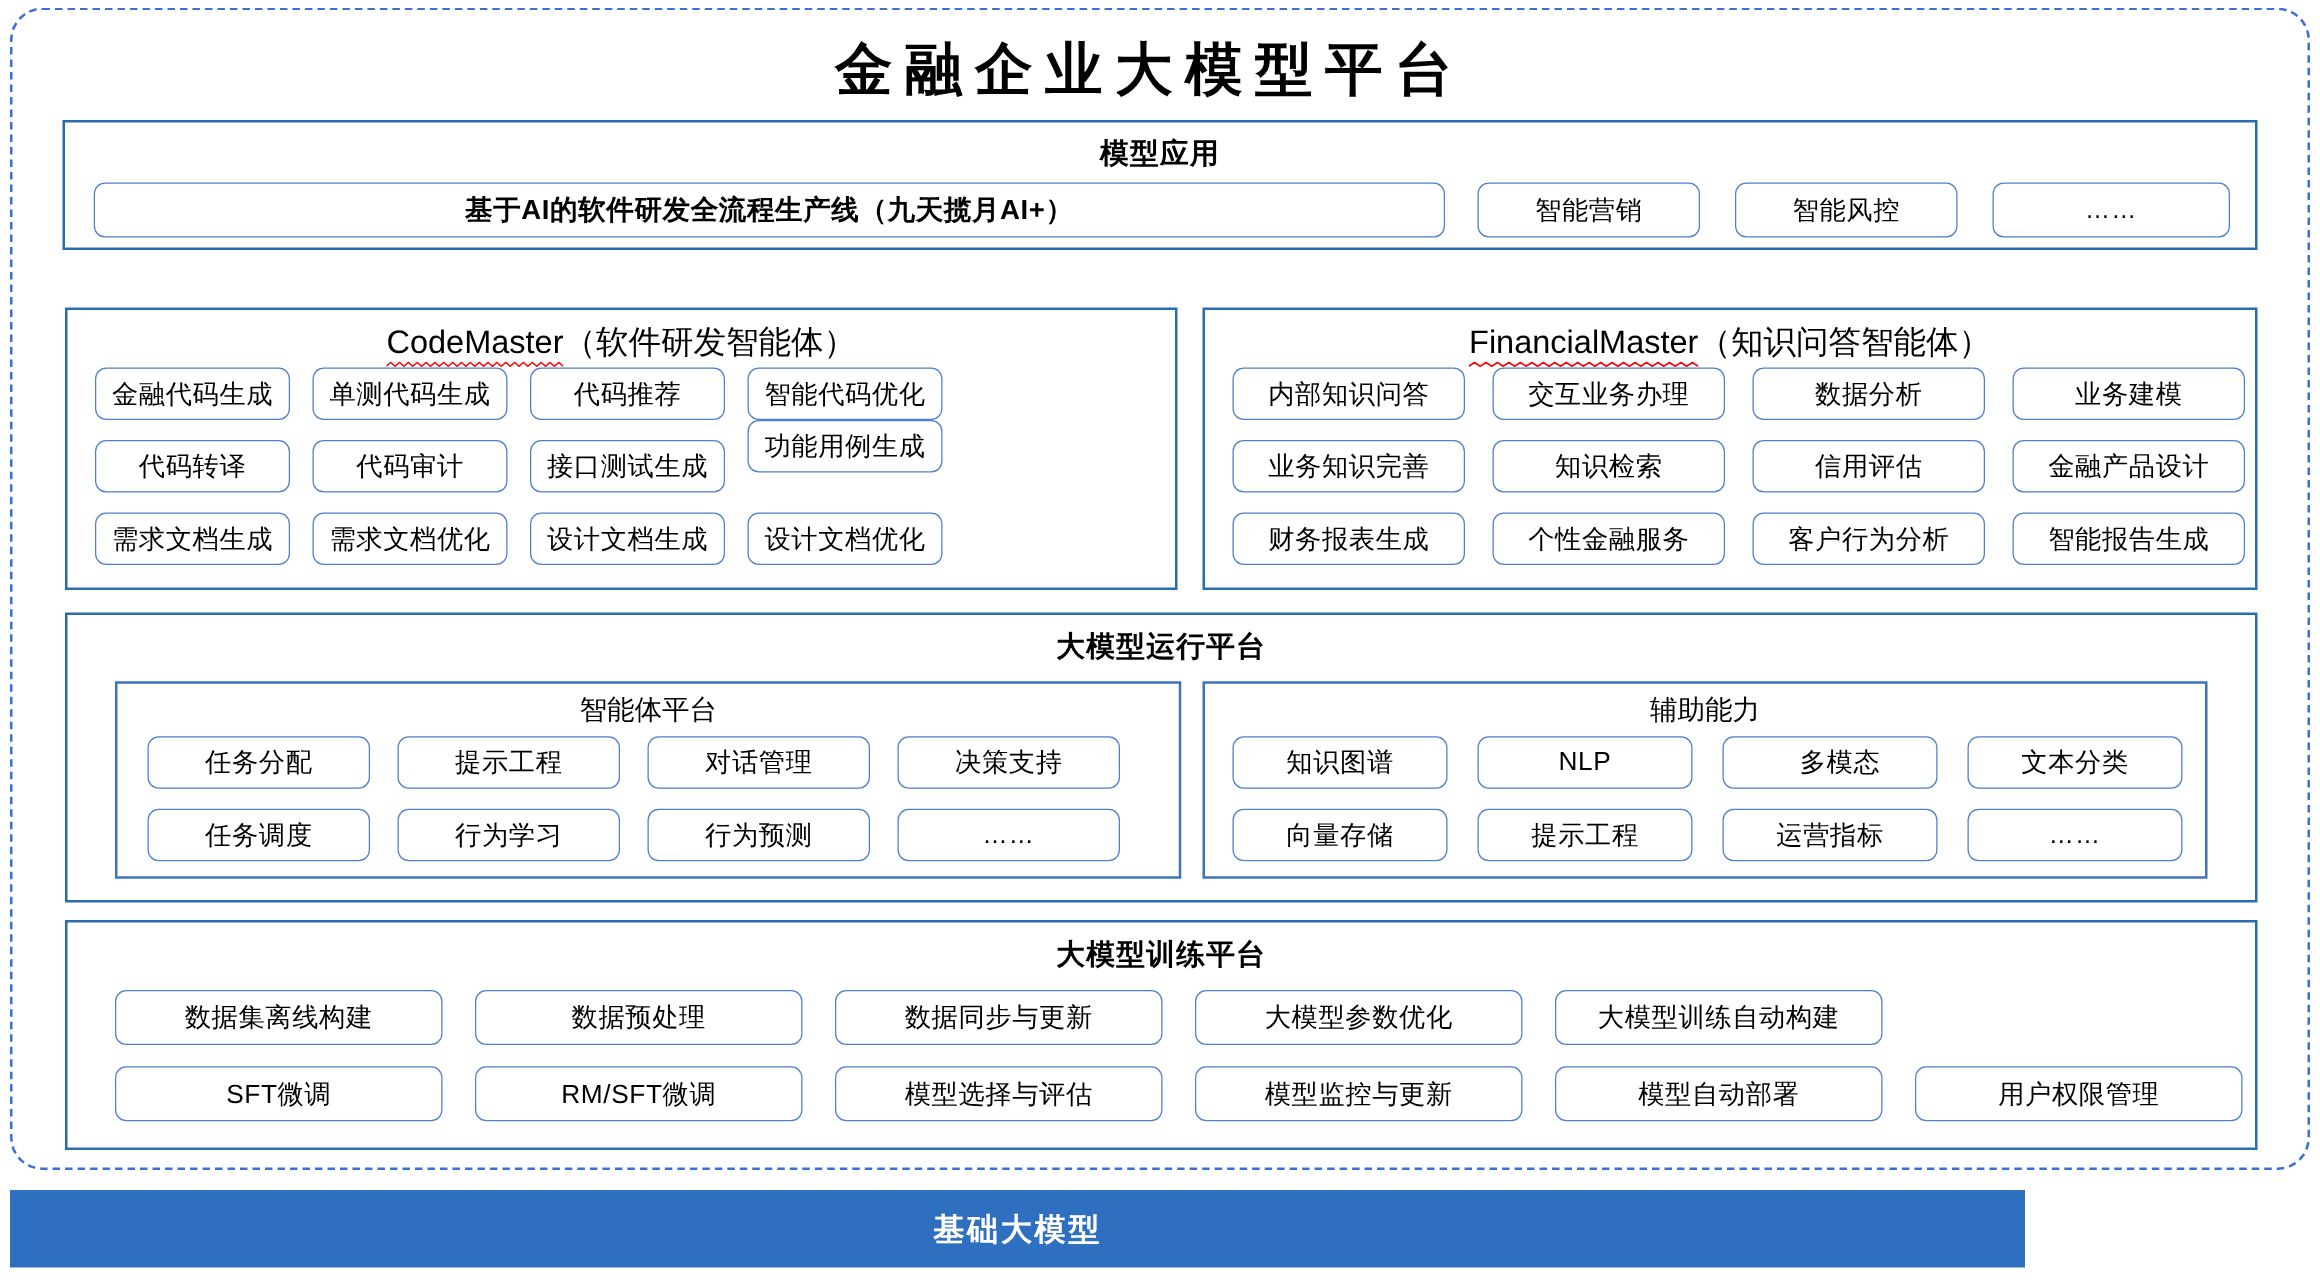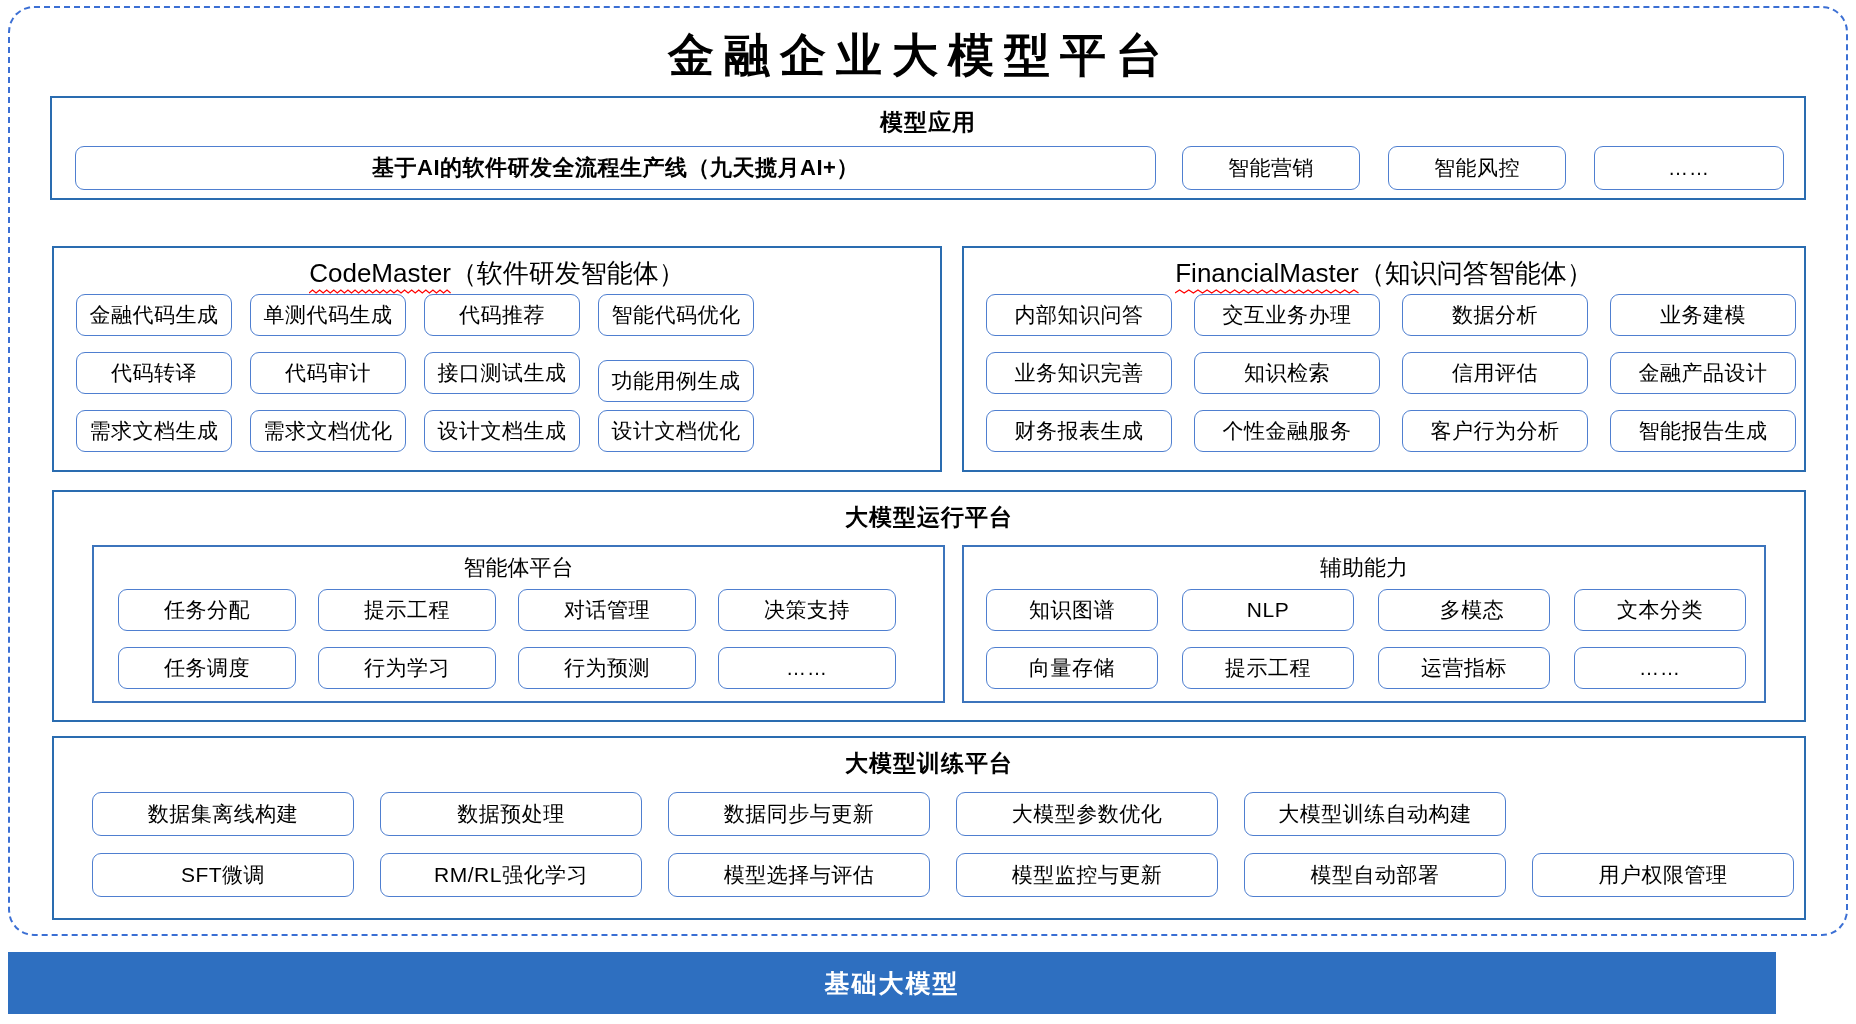"功能用例生成" div.pill { top: 360px -> 336px }
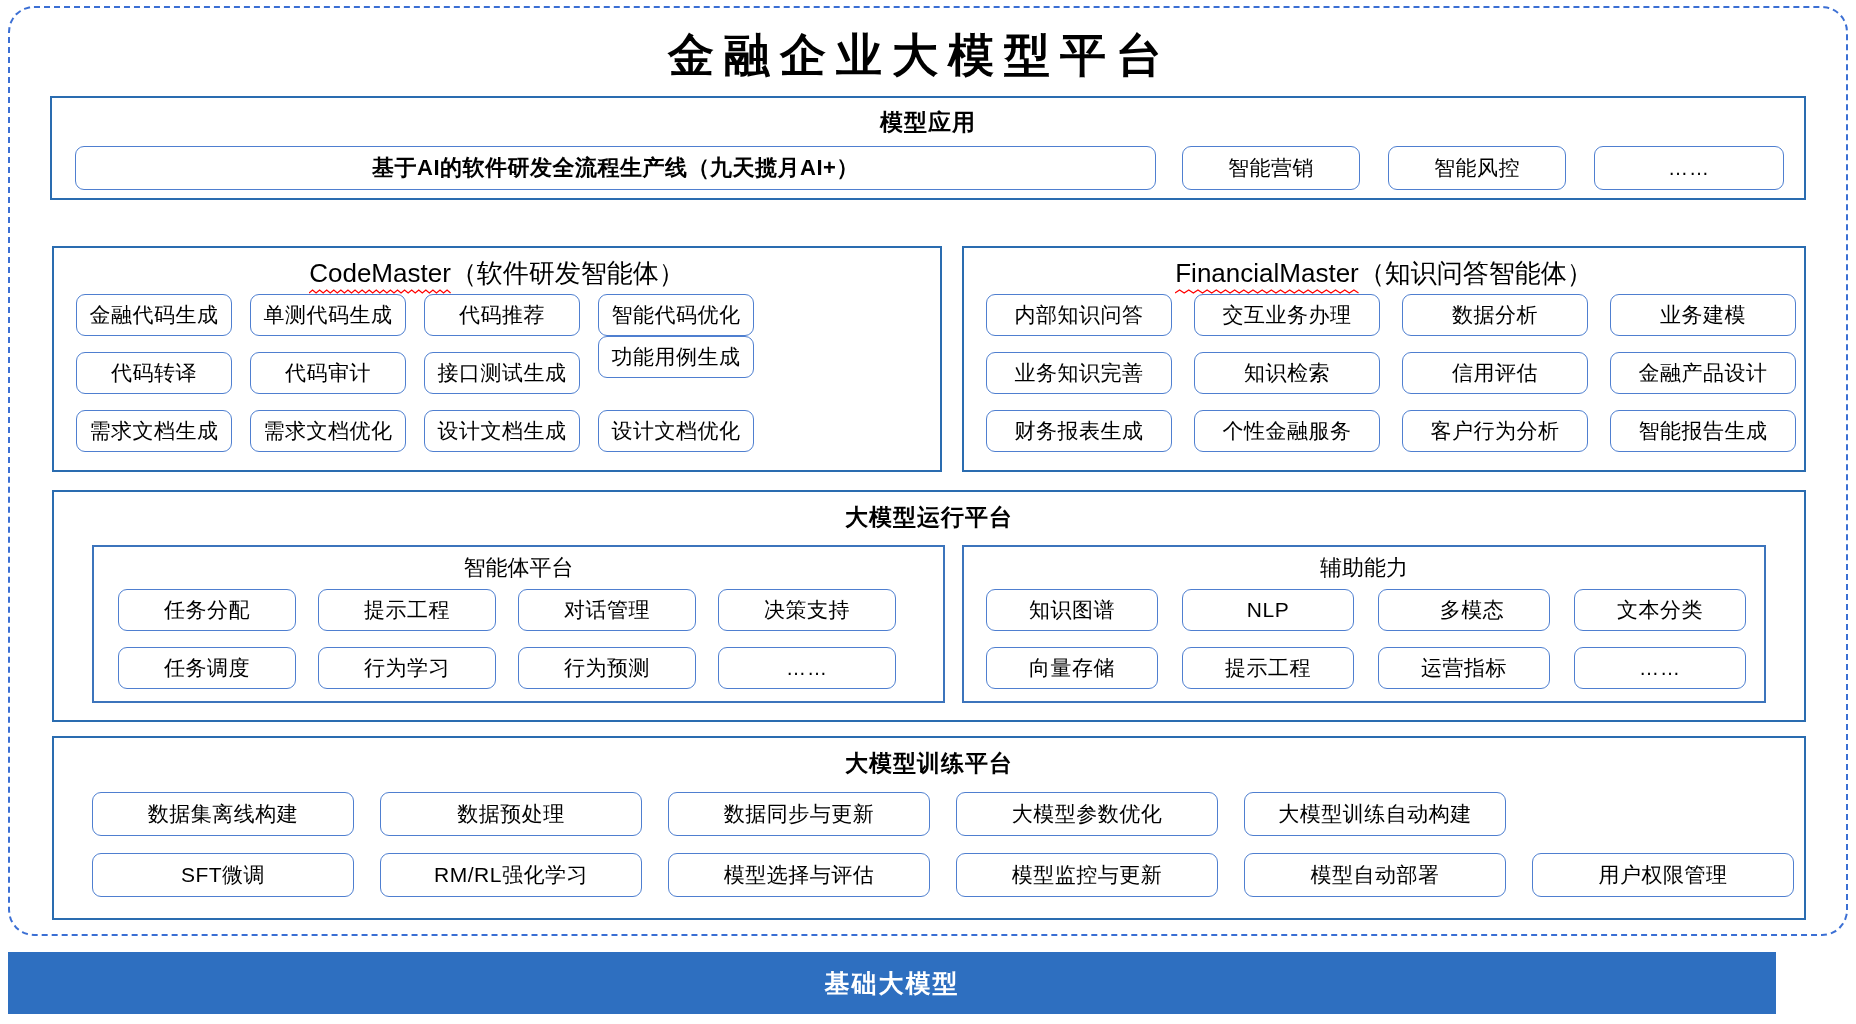"RM/RL强化学习" div.pill { text: RM/RL强化学习 -> RM/SFT微调 }
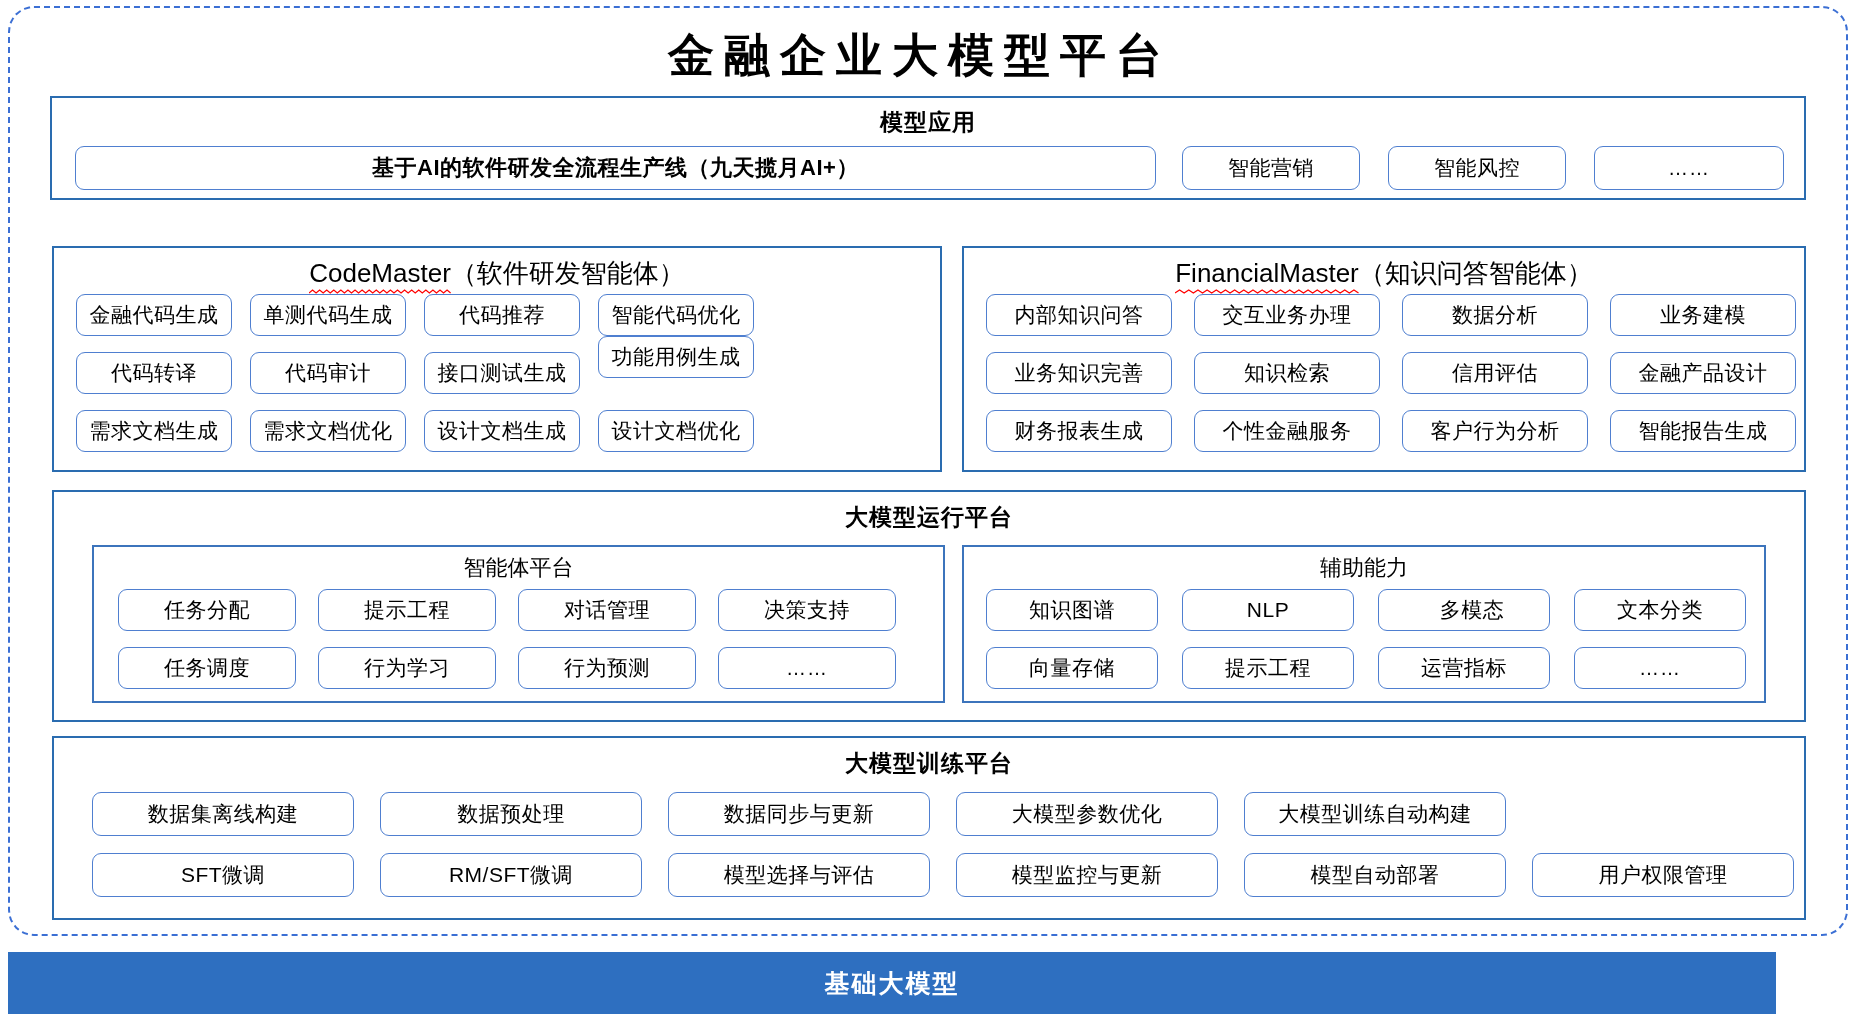"基础大模型" .footer-bar { width: 1768px -> 1612px }
